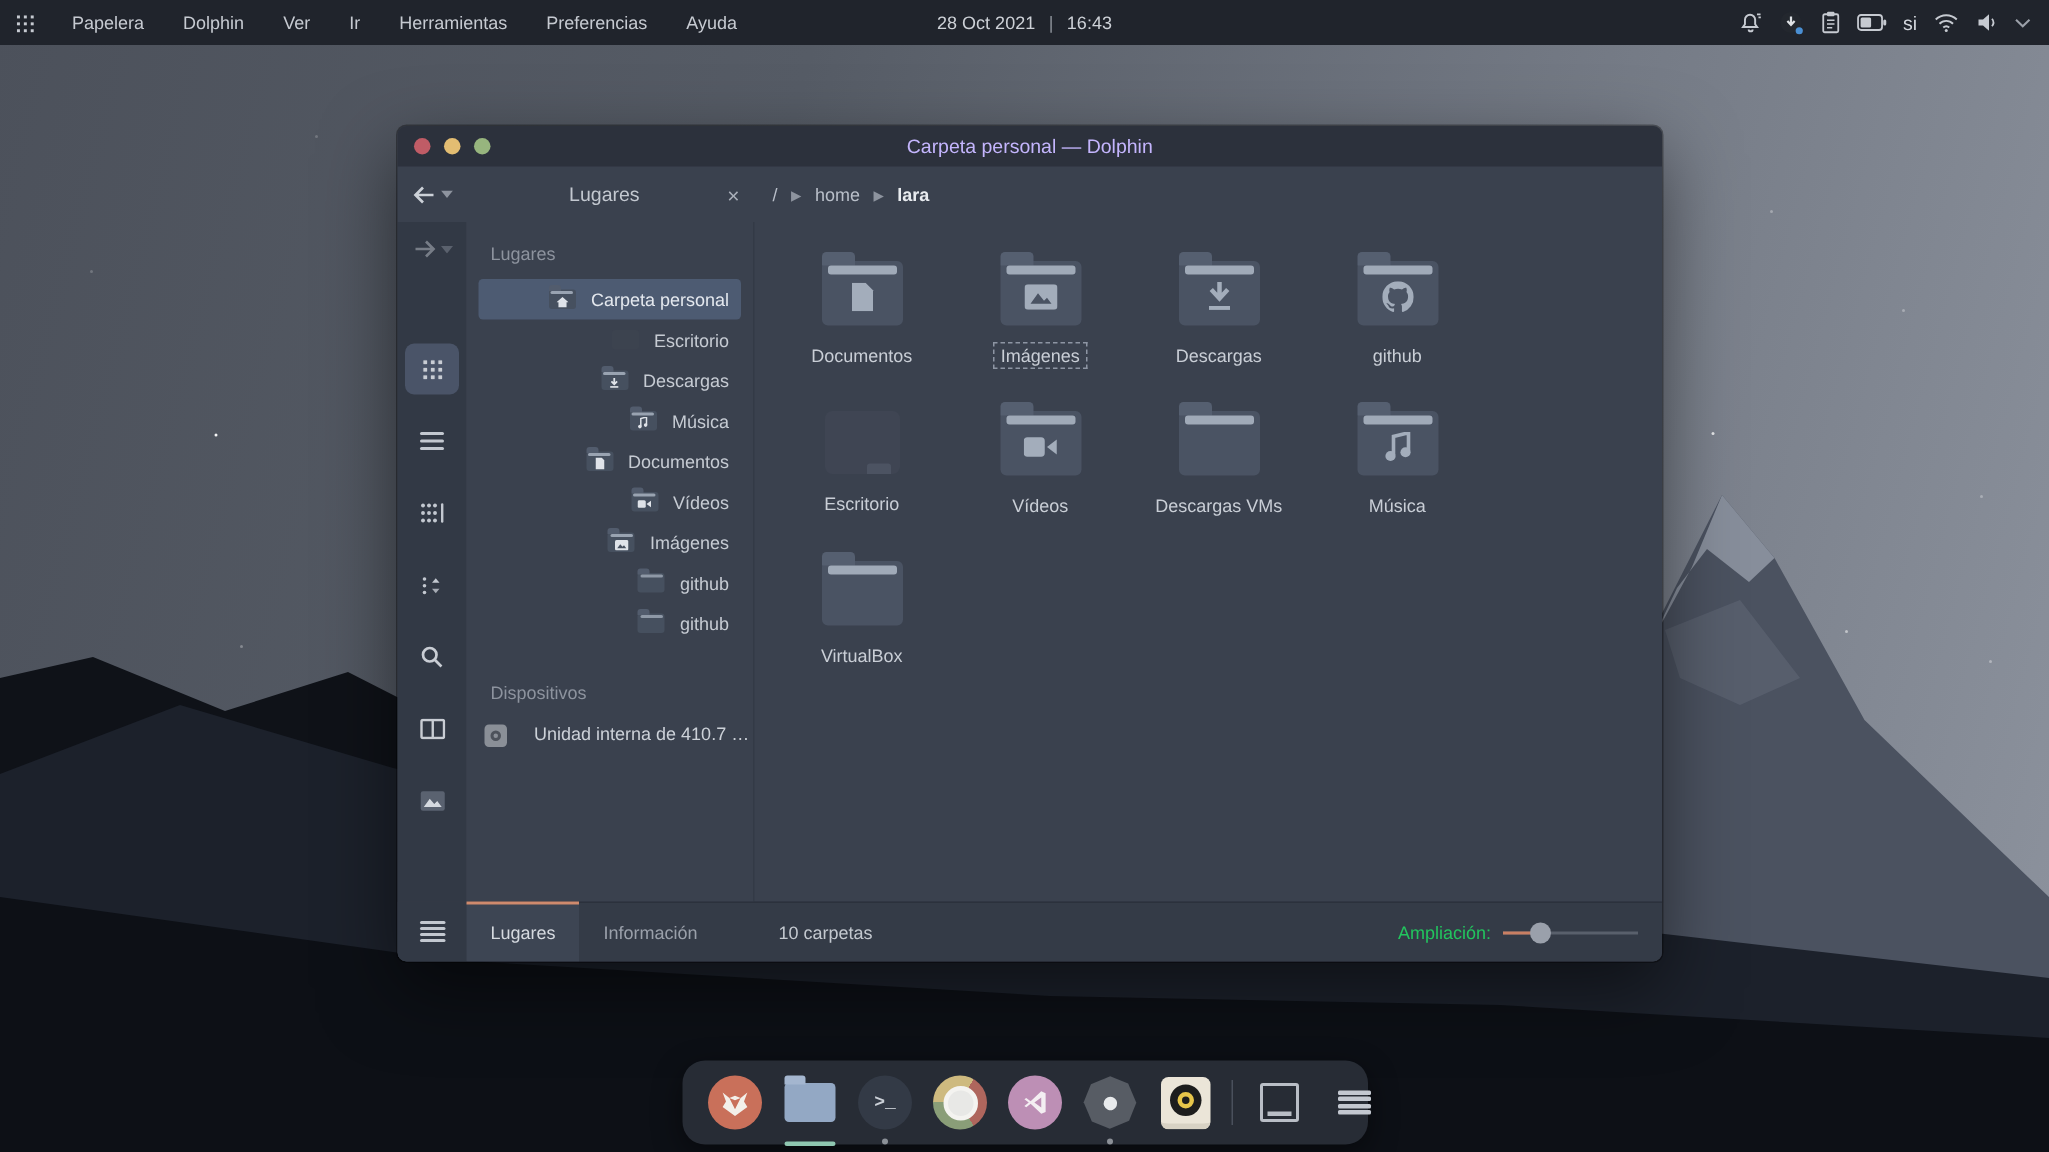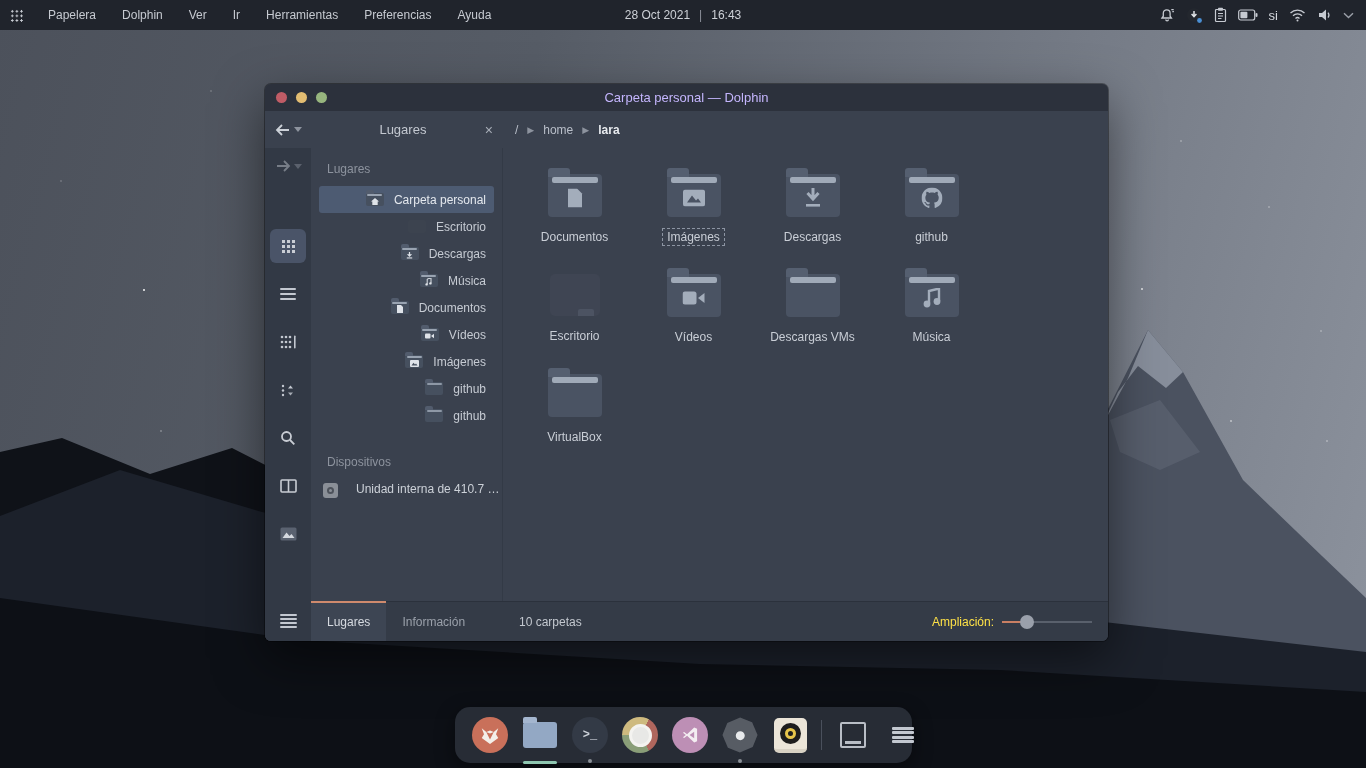"Ampliación:" .zoomctl { color: #fde047 -> #22c55e }
